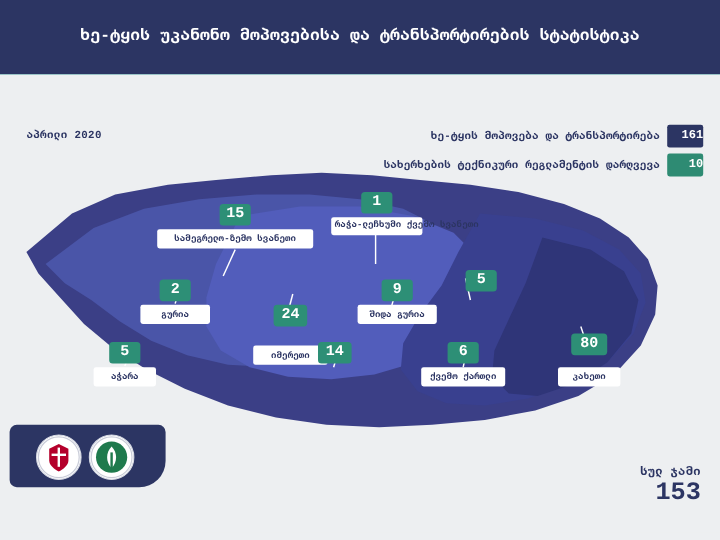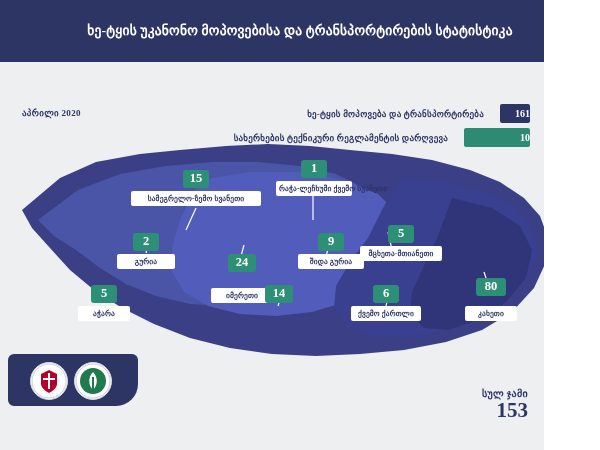"ხე-ტყის უკანონო მოპოვებისა და" #page { font-family: Liberation Serif, serif -> Liberation Mono, monospace; width: 544px -> 600px }
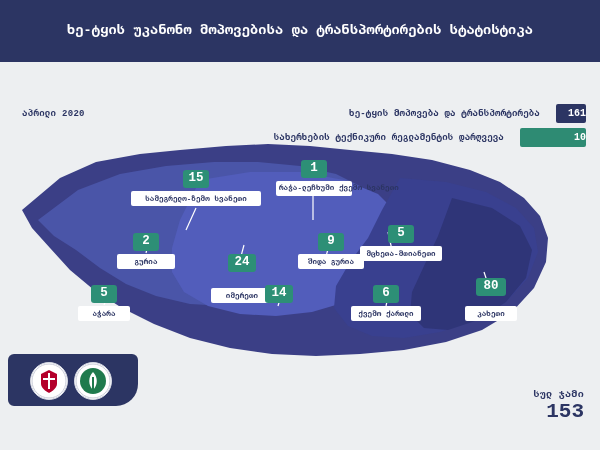"ხე-ტყის მოპოვება და ტრანსპორტირება" .legend-text { padding-right: 16px -> 6px }
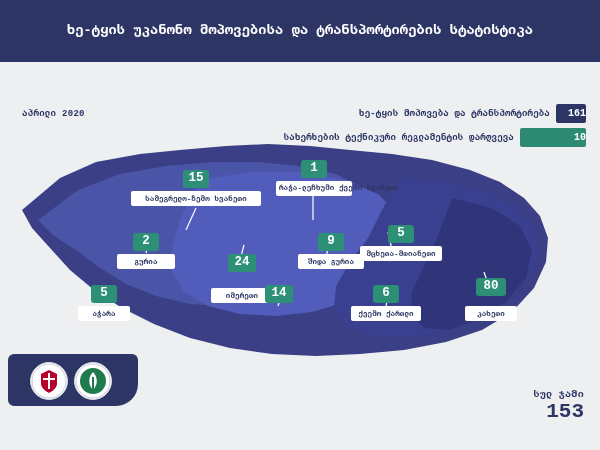"10" .legend-val.teal { padding-left: 36px -> none }
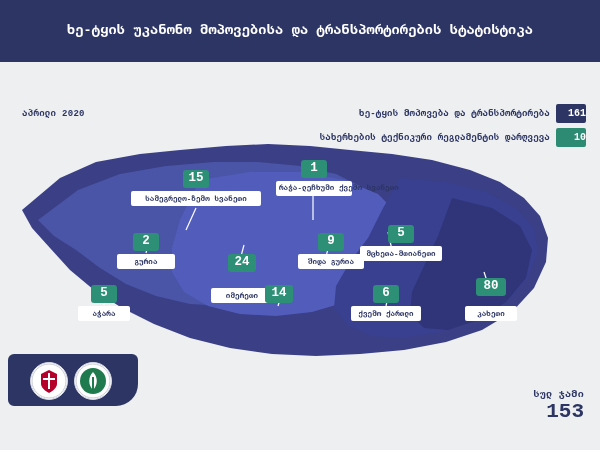"მცხეთა-მთიანეთი" div.name { html: <div>მცხეთა-მთიანეთი</div> -> none }
